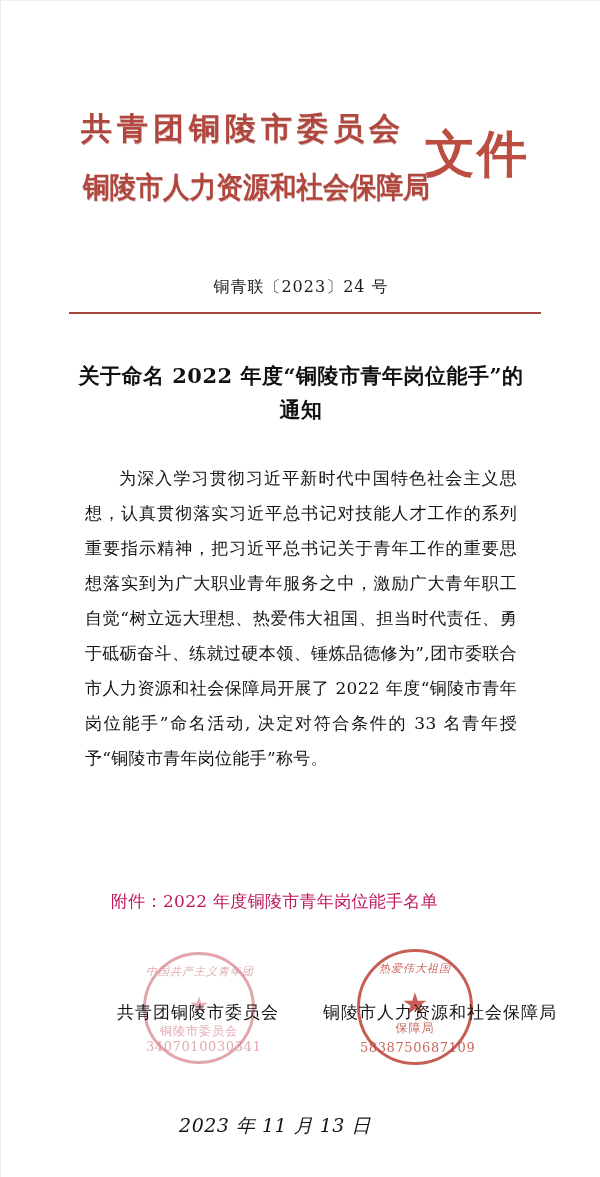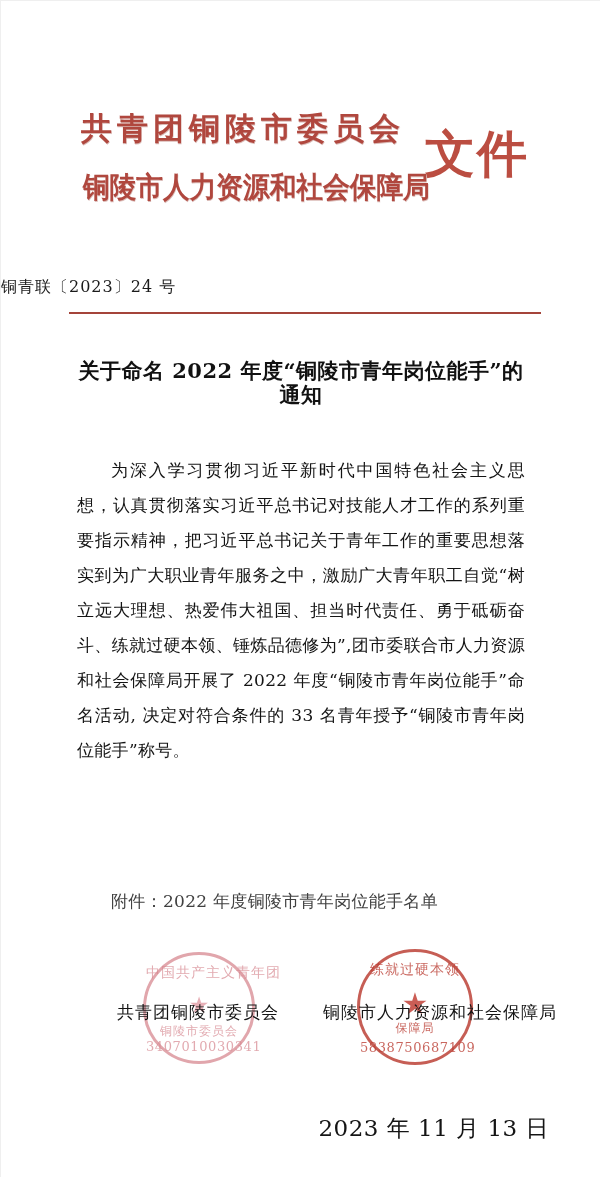"铜青联〔2023〕24 号" .doc-number { text-align: left -> center }
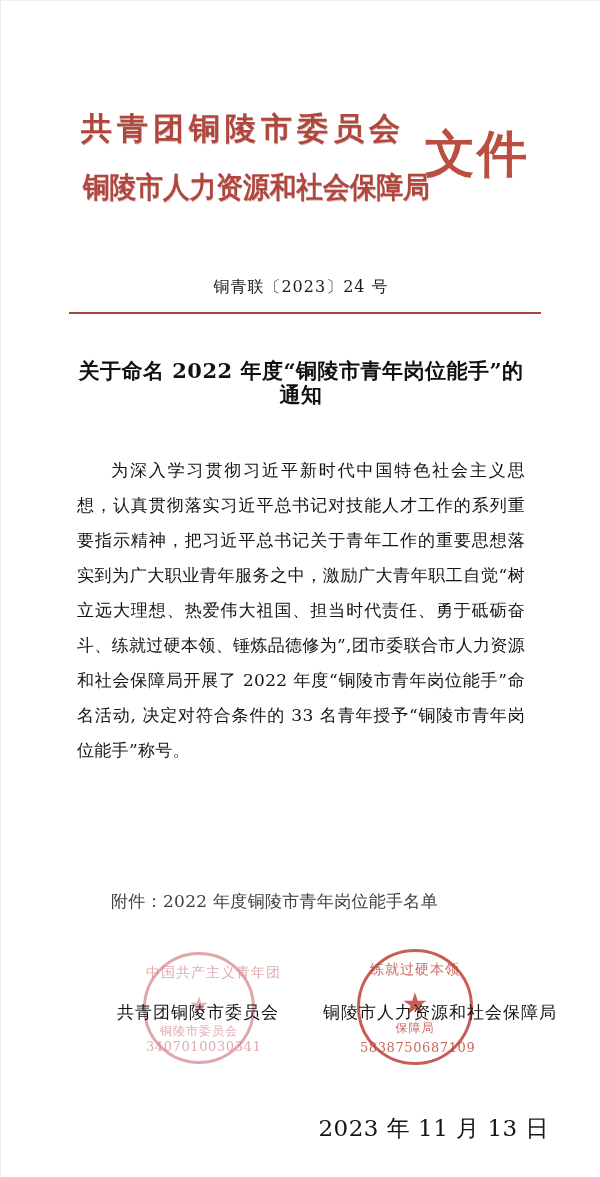"关于命名 2022 年度“铜陵市青年岗位能手”的通知" .doc-title { line-height: 24px -> 34px }
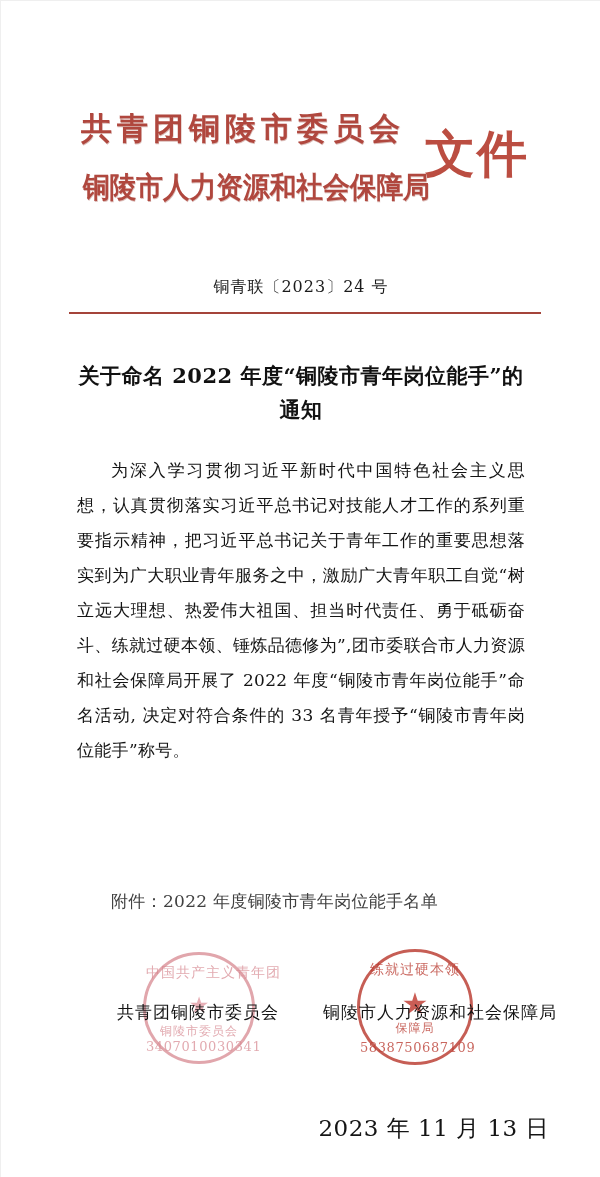"为深入学习贯彻习近平新时代中国特色社会主义思想，认真贯彻落实习近平总书记对技能人" .para { margin: 0 -> 8px }
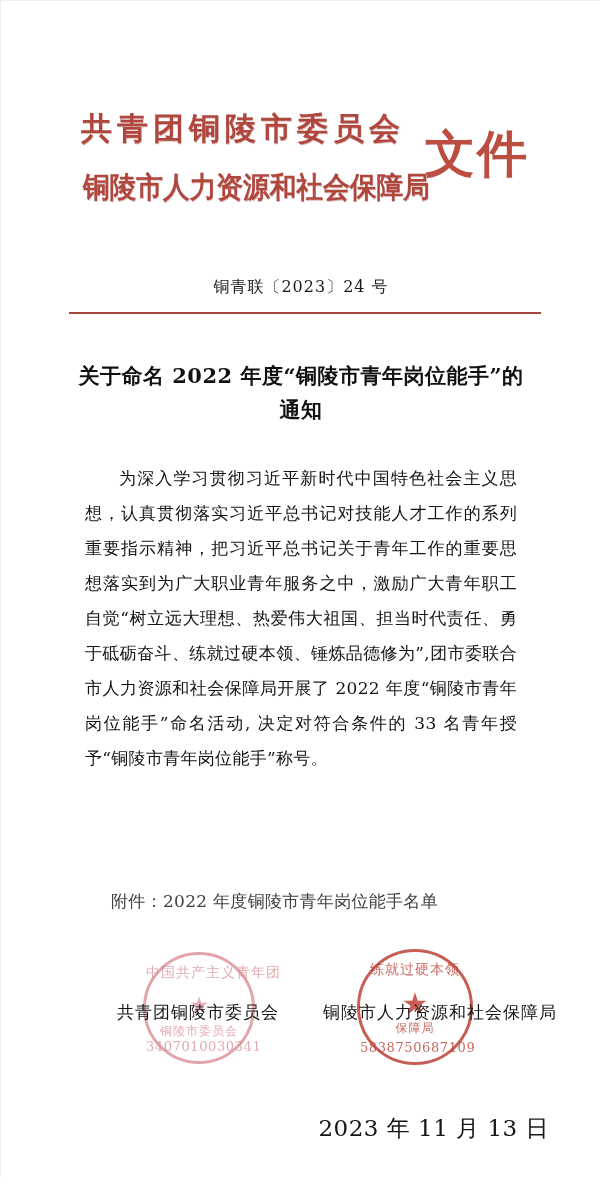"附件：2022 年度铜陵市青年岗位能手名单" .attachment { color: #404040 -> #be185d }
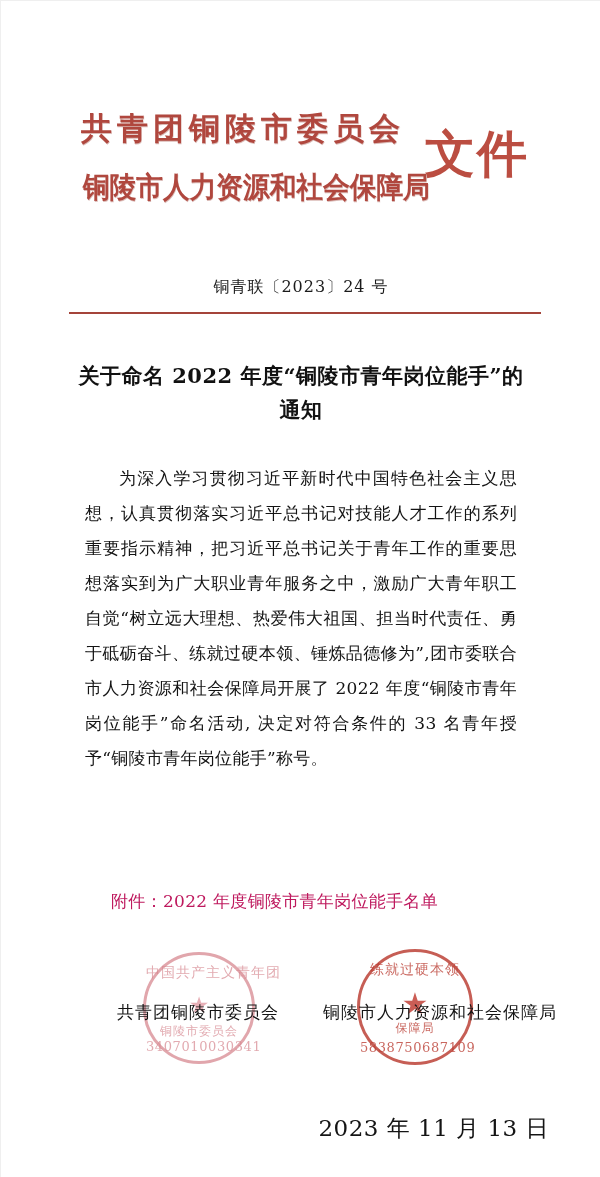"中国共产主义青年团" .seal-arc-top { font-size: 14px -> 11px; font-style: none -> italic }
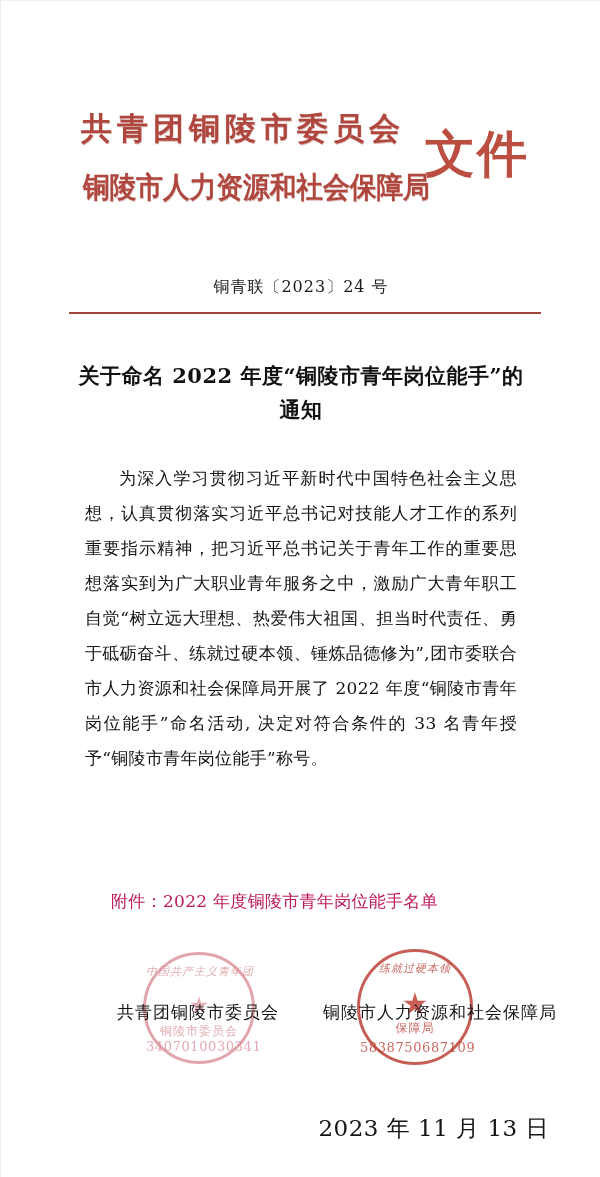"练就过硬本领" div.seal-arc-top { text: 练就过硬本领 -> 热爱伟大祖国 }
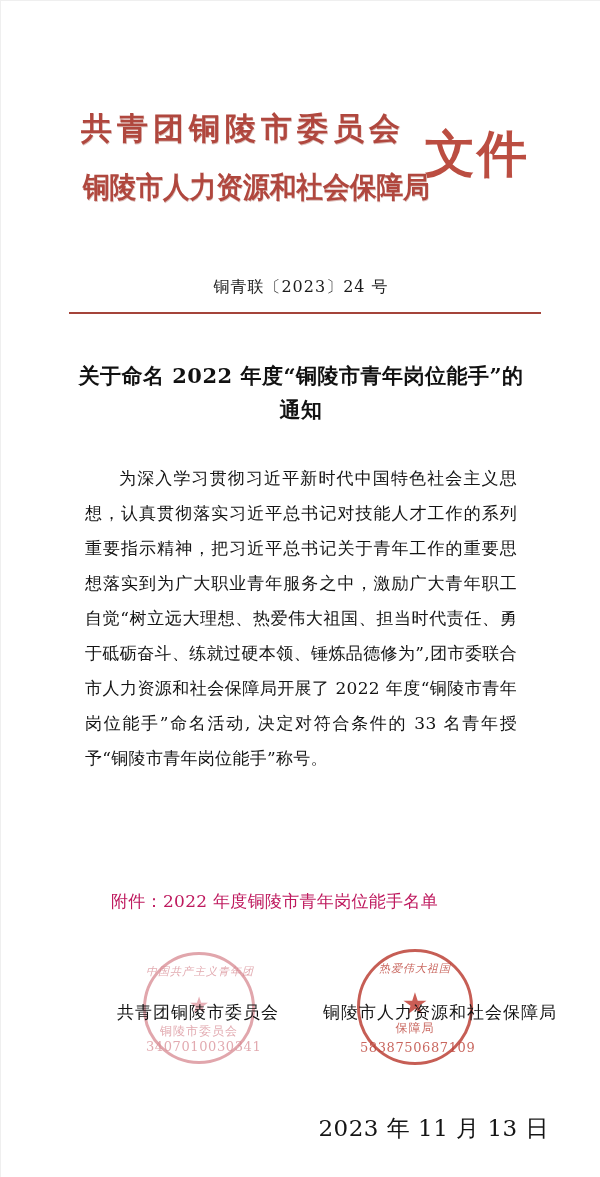"2023 年 11 月 13" .doc-date { font-size: 23px -> 19px; font-style: none -> italic; text-align: right -> center }
